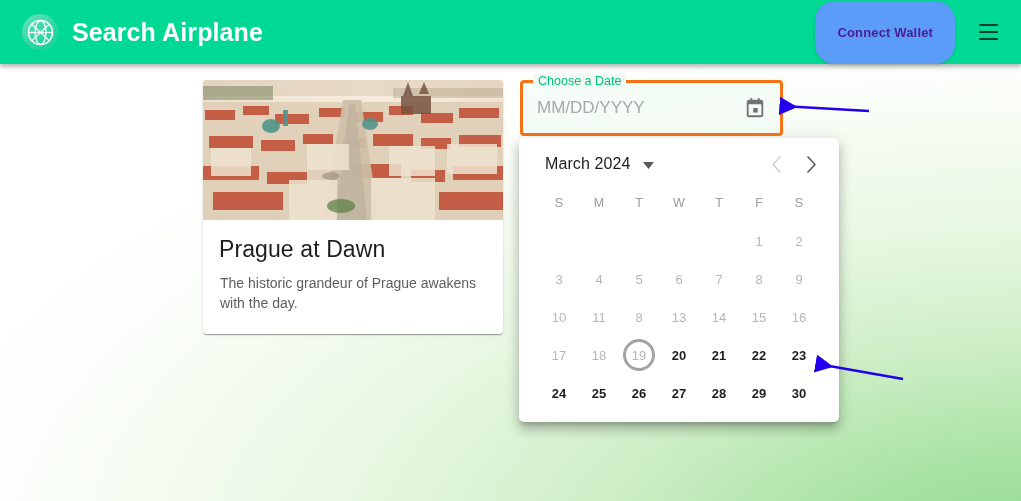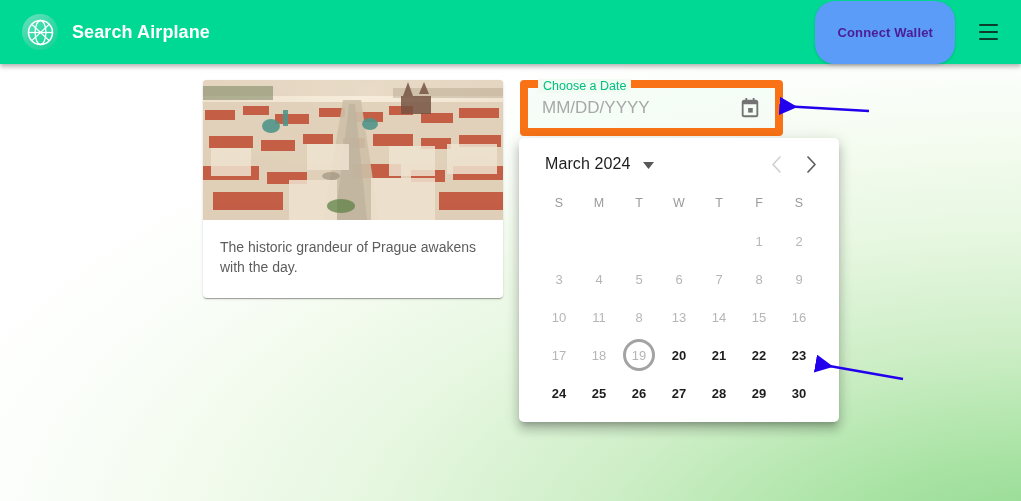"Search Airplane" .brand-title { font-size: 18px -> 25px }
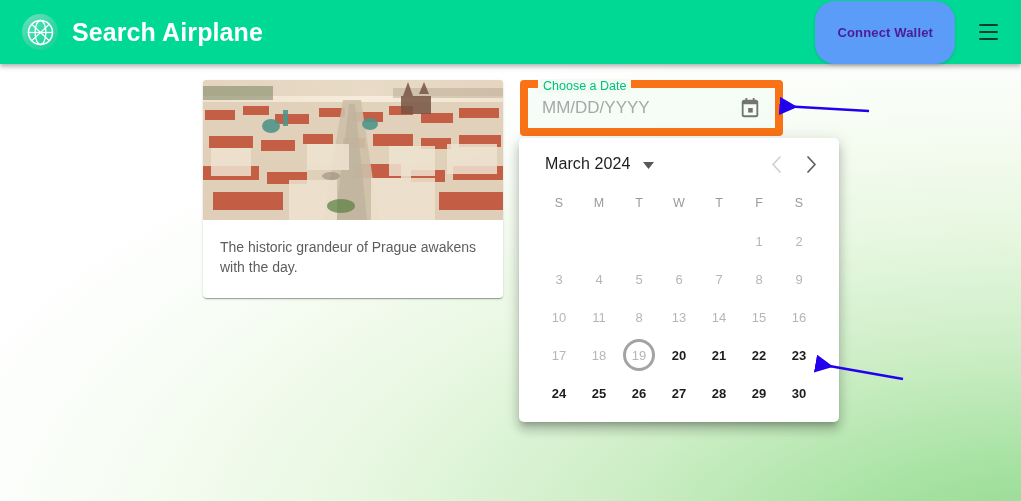"Choose a Date" .date-field { border: 8px solid #f97316 -> 3px solid #f97316 }
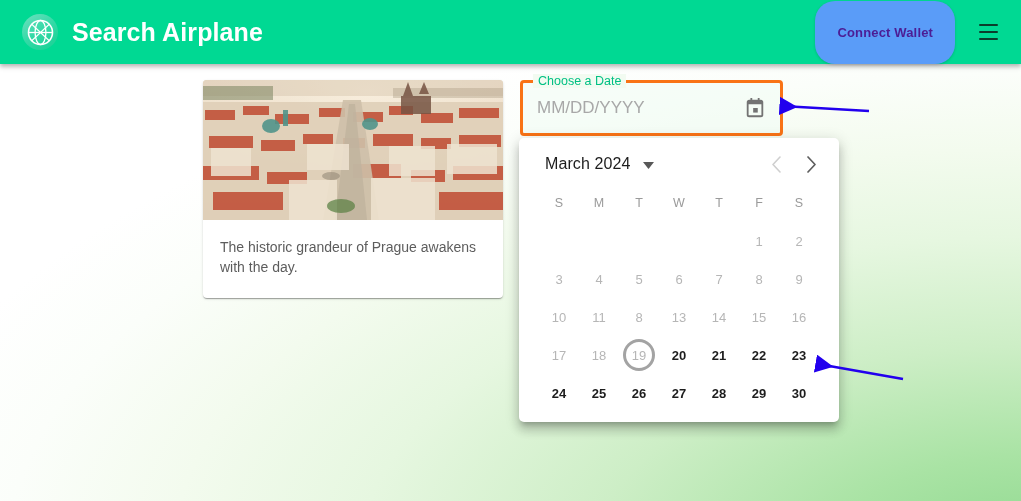"Prague at Dawn" h2.card-title { html: none -> <h2>Prague at Dawn</h2> }
